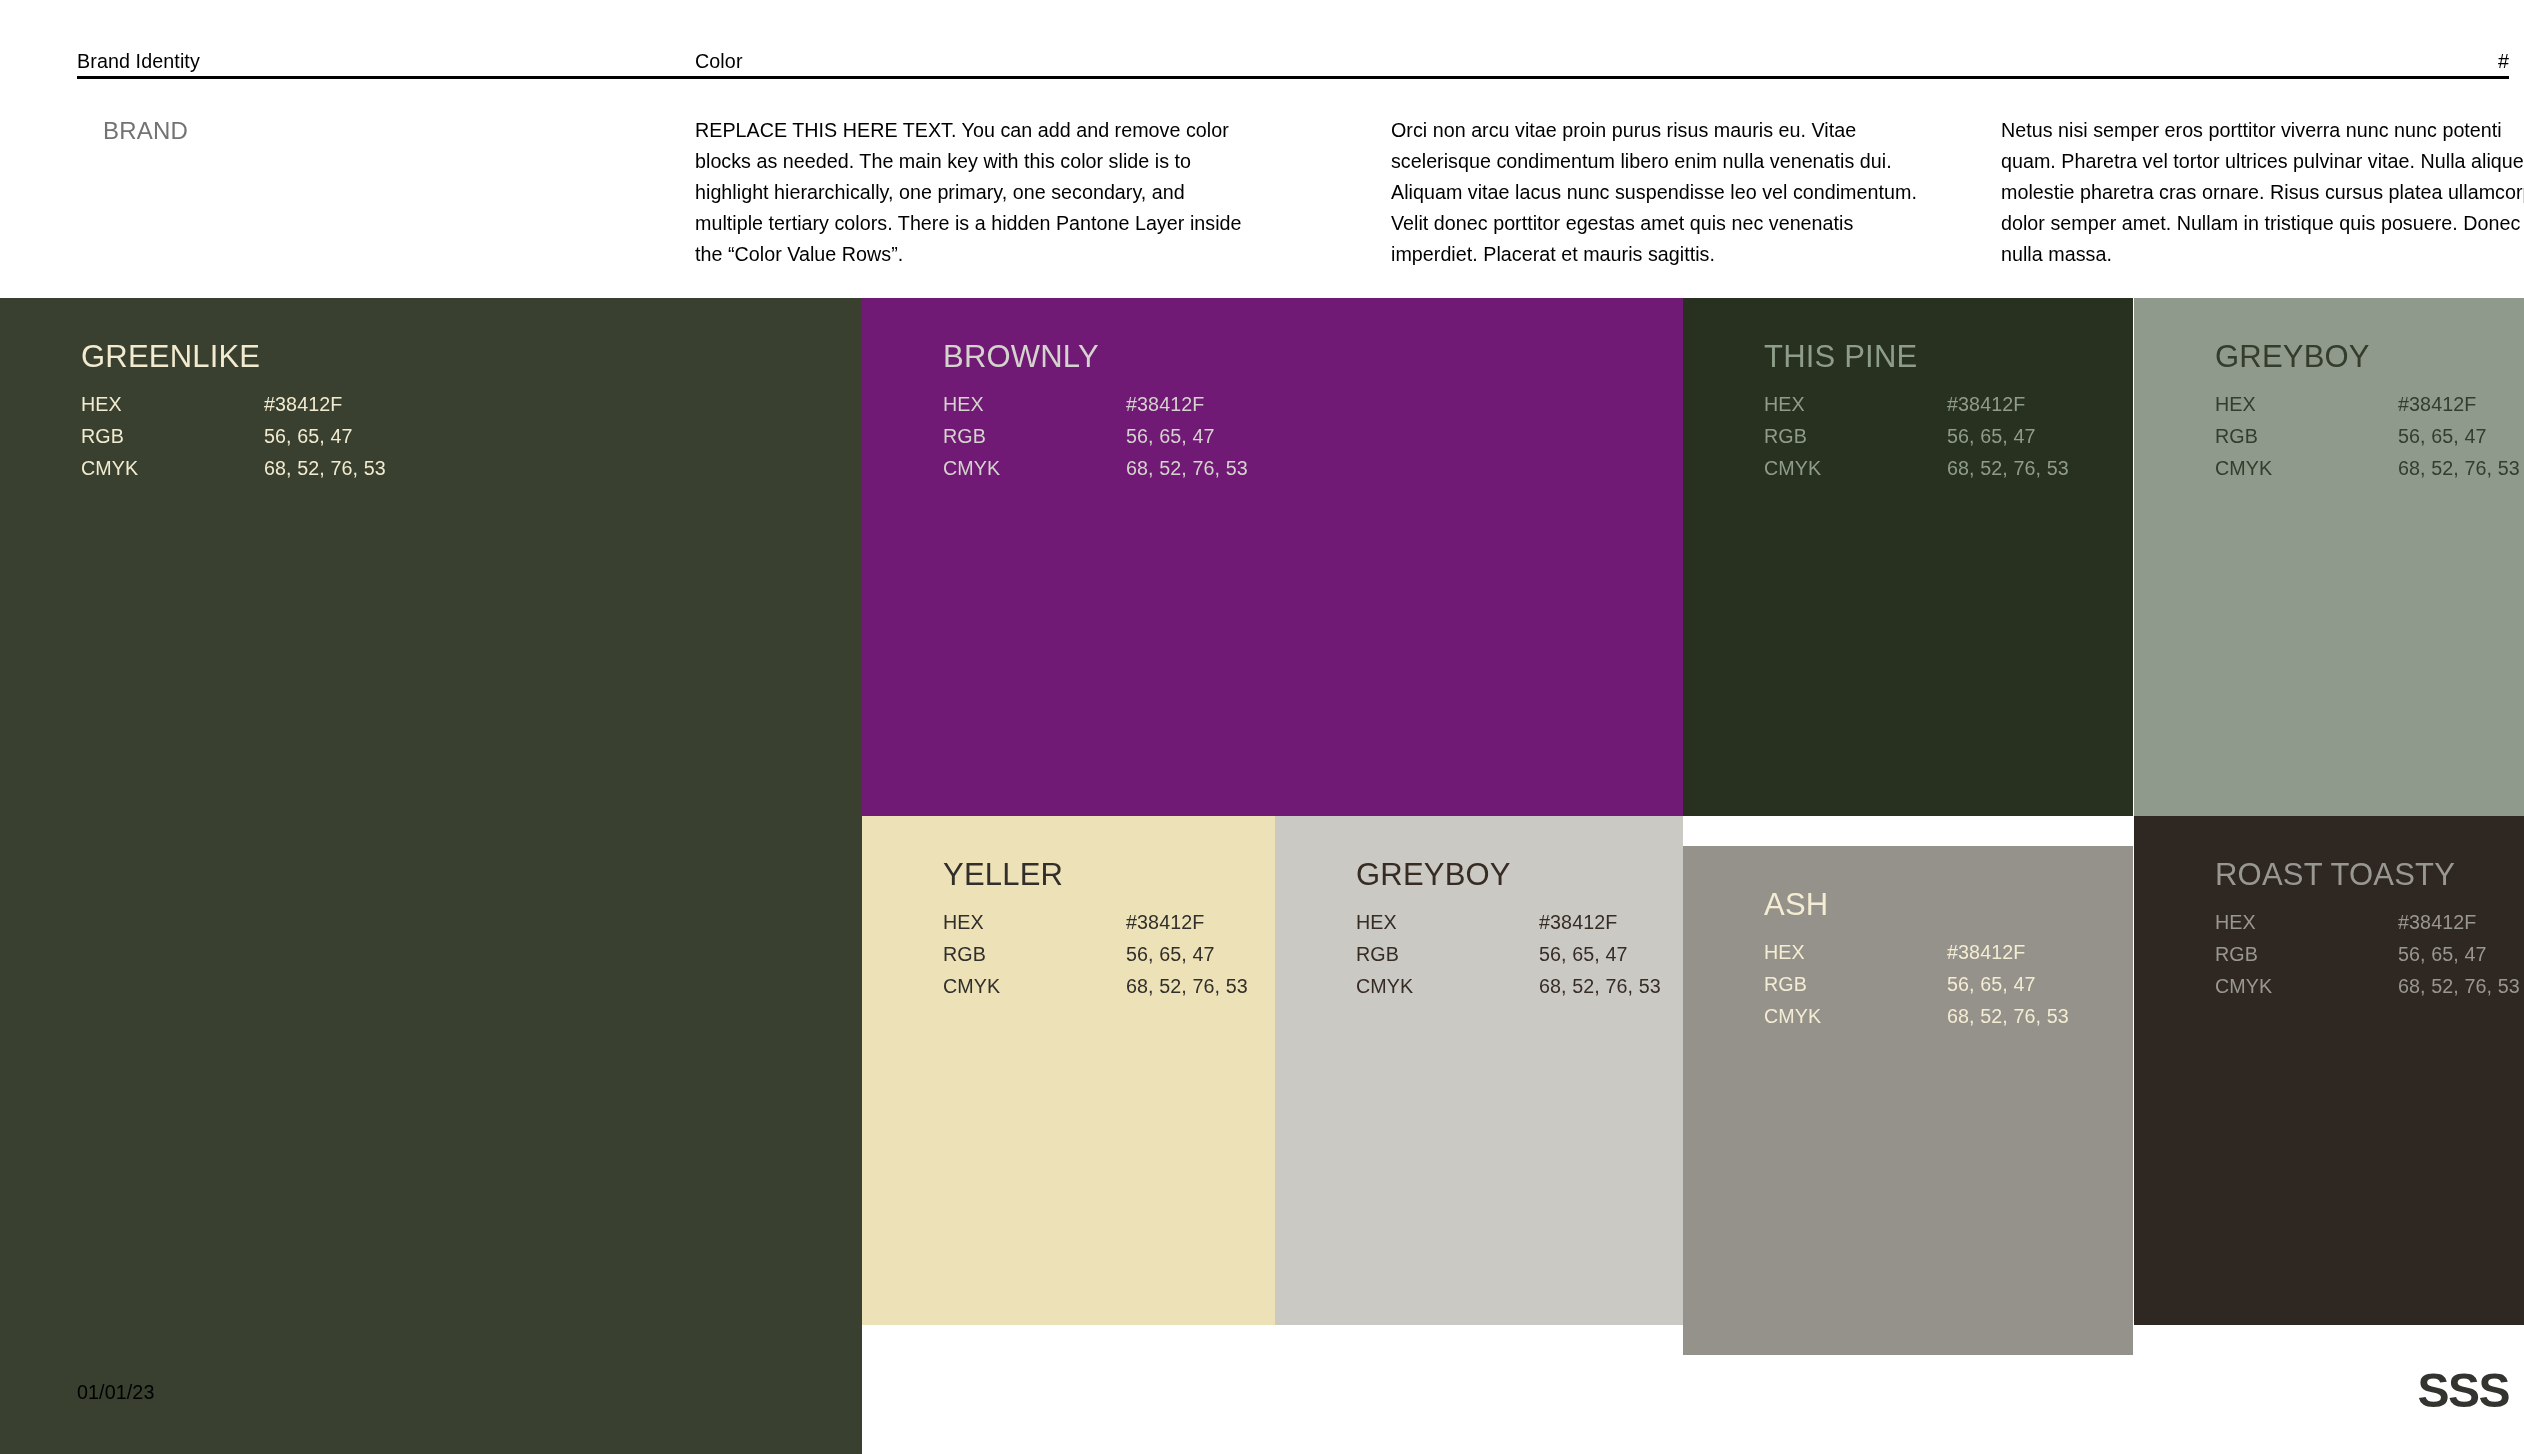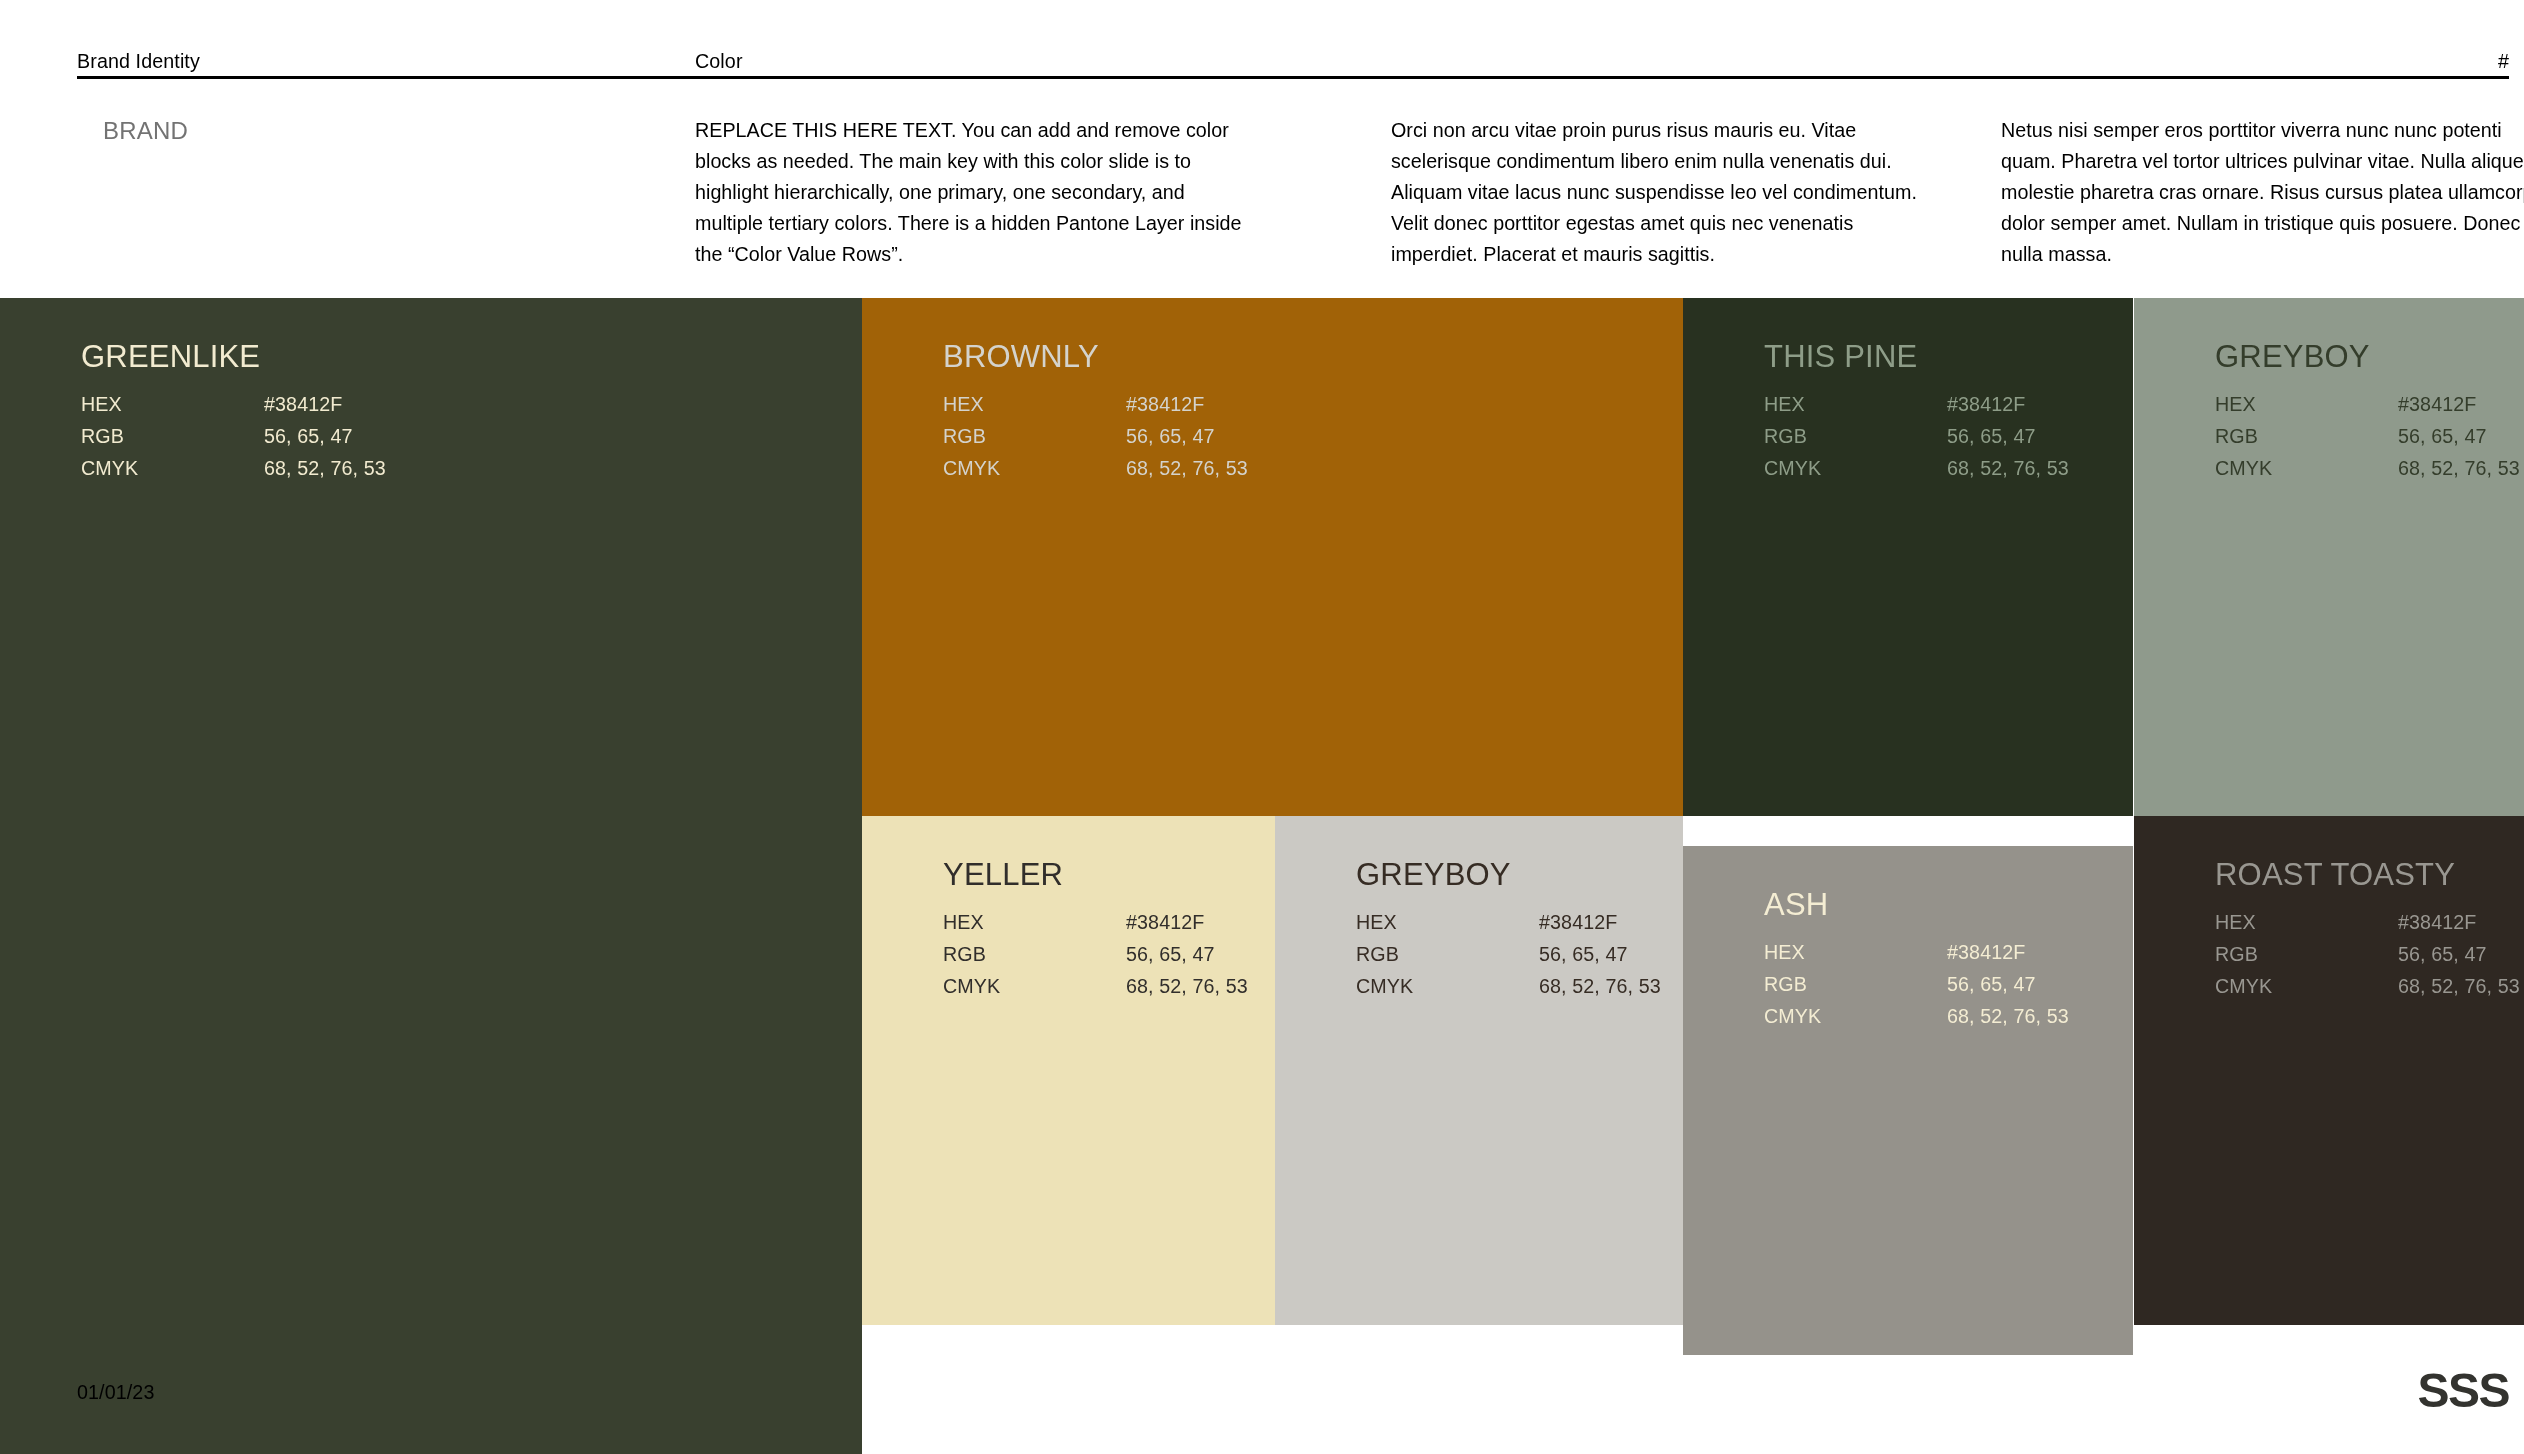"BROWNLY" div.sw { background: #a16207 -> #701a75 }
